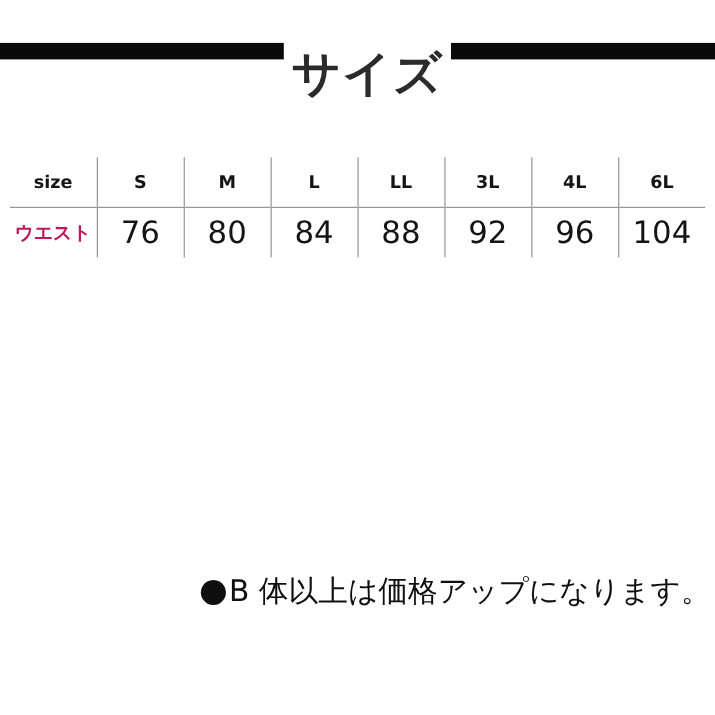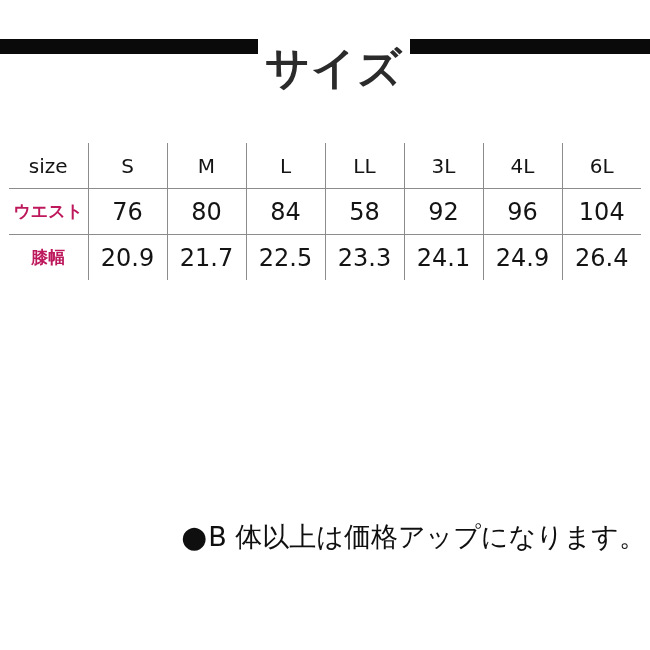"size" .size-table th { font-size: 20px -> 16px; font-weight: normal -> bold }
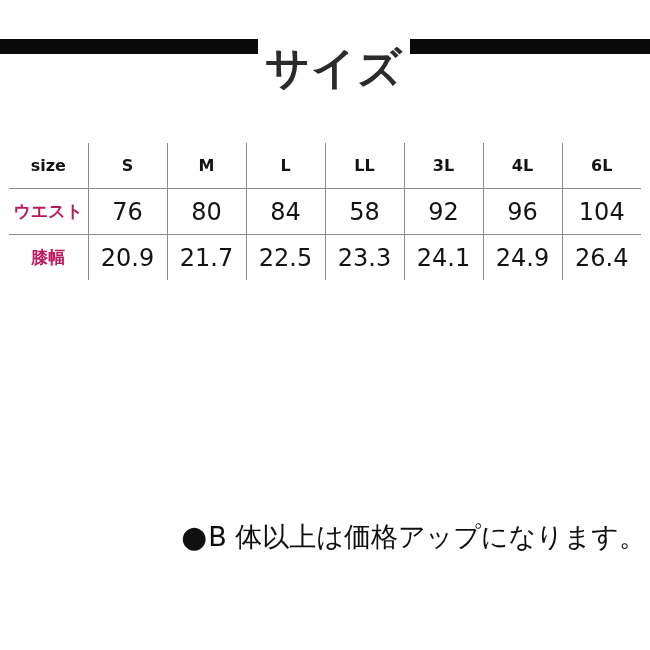"76" .size-table td.val { font-size: 24px -> 28px }
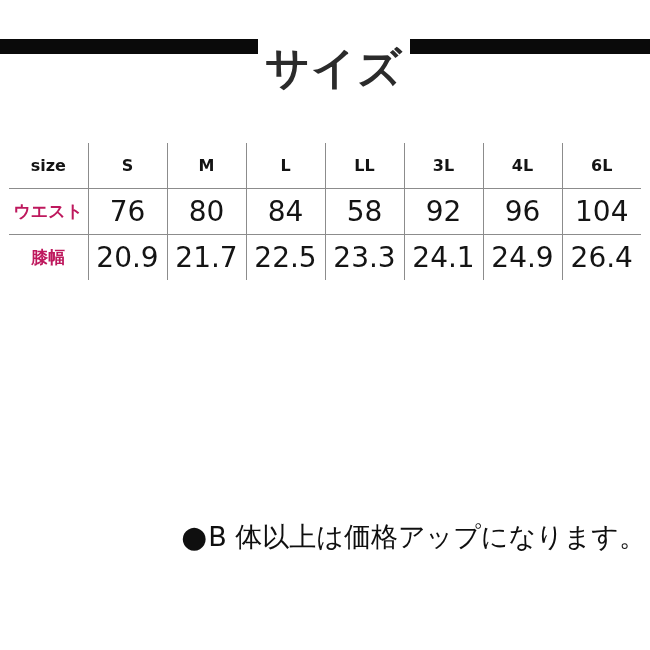"58" td.val { text: 58 -> 88 }
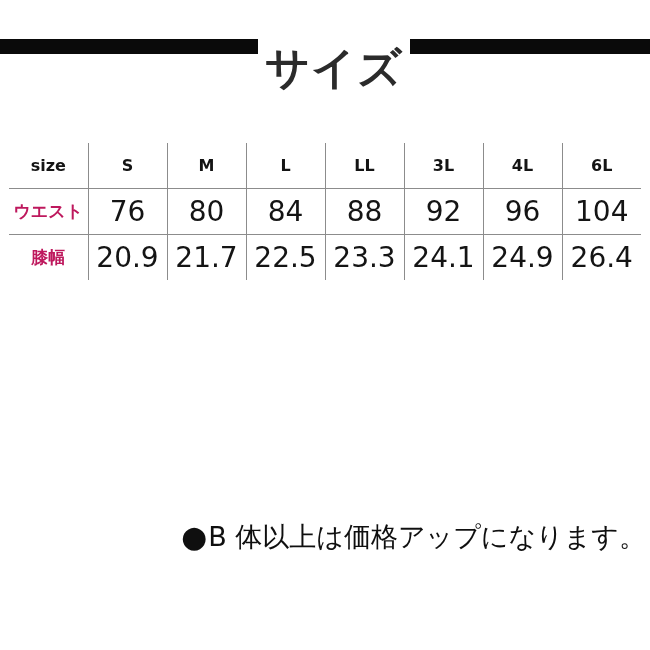"膝幅" tr { html: <tr> <td>膝幅</td> <td>20.9</td> <td>21.7</td> <td>22.5</td> <td>23.3</td> <td>24.1</td> <td>24.9</td> <td>26.4</td> </tr> -> none }
